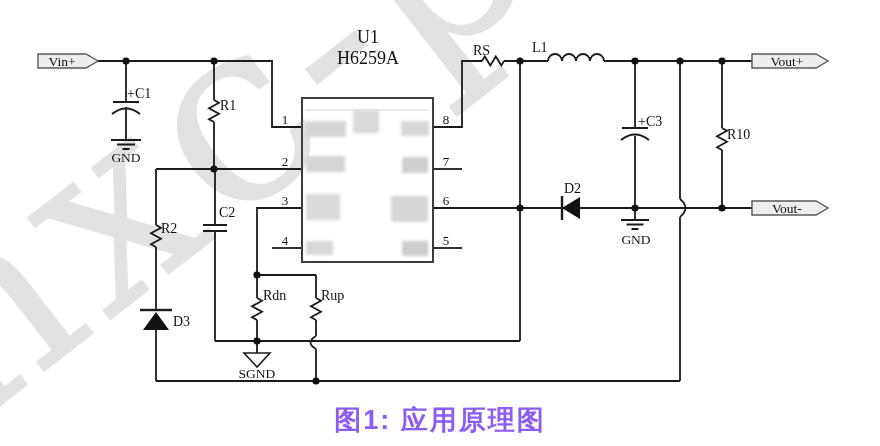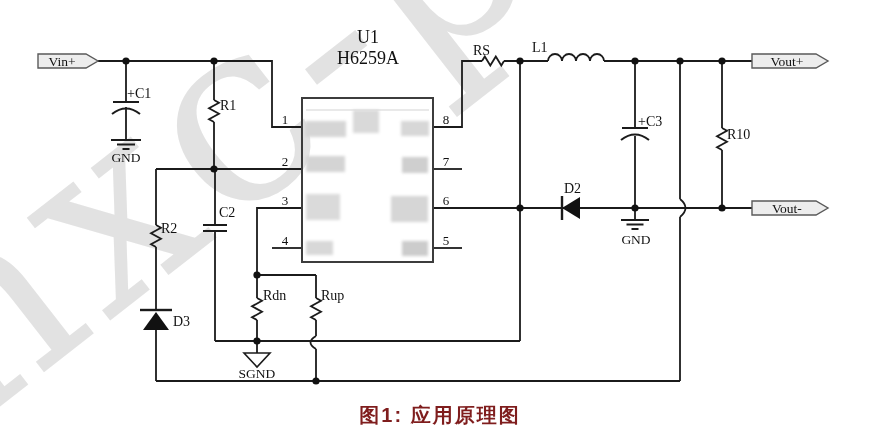"图1: 应用原理图" .caption { color: #7f1d1d -> #8b5cf6; font-size: 20px -> 27px }
